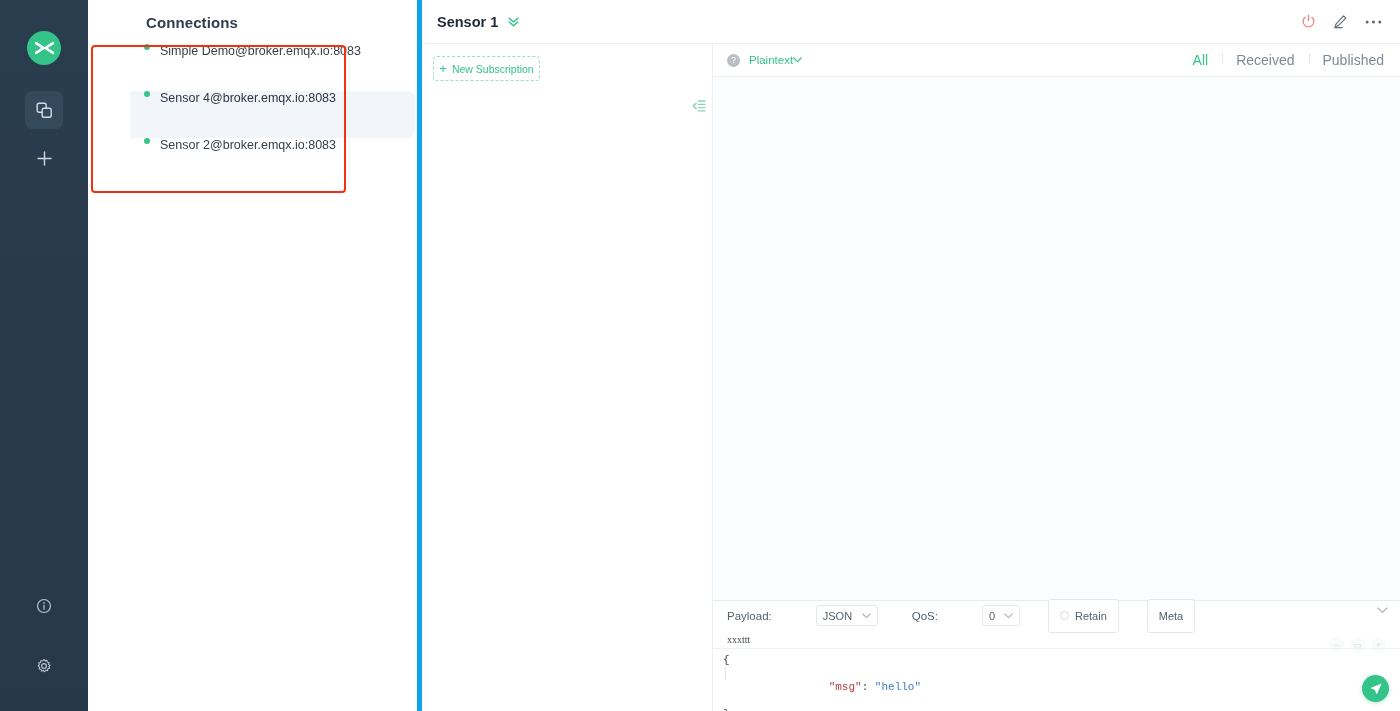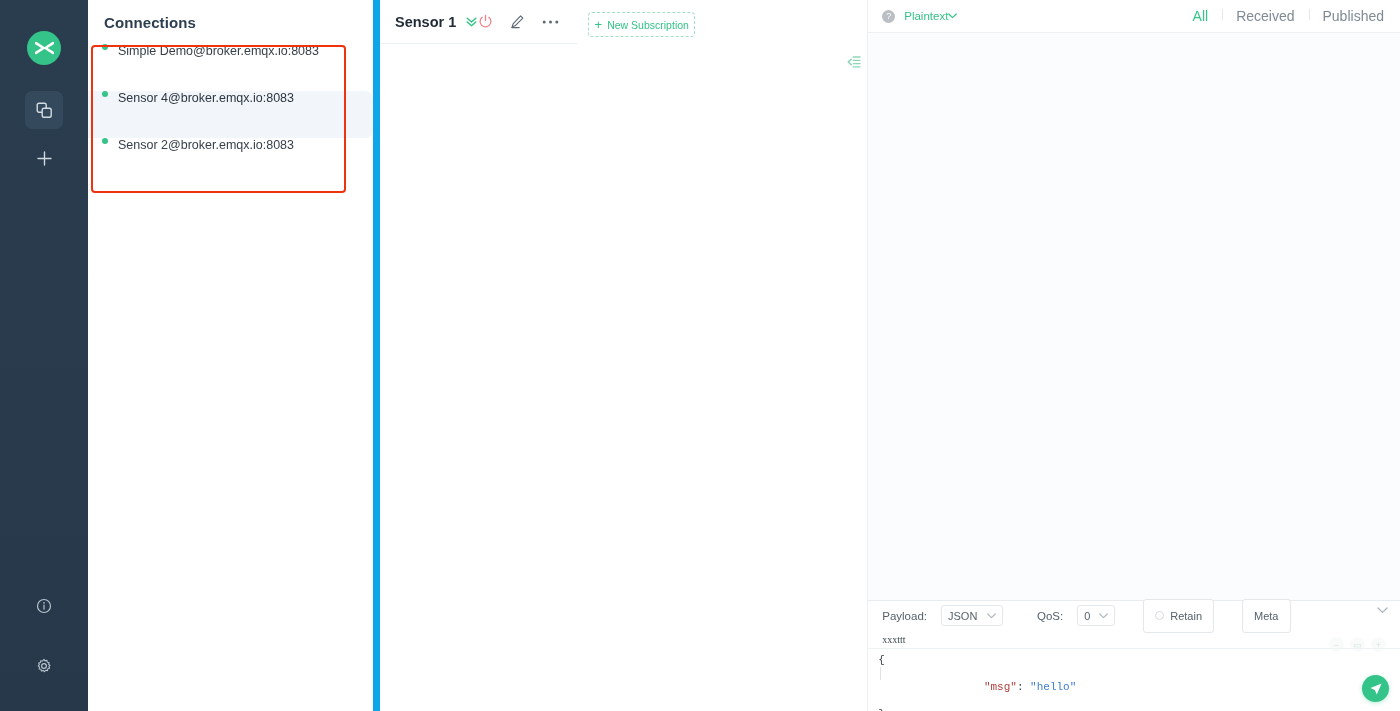"Connections" .conn-panel { border-right: 7px solid #0ea5e9 -> 5px solid #0ea5e9; margin-left: none -> 42px }
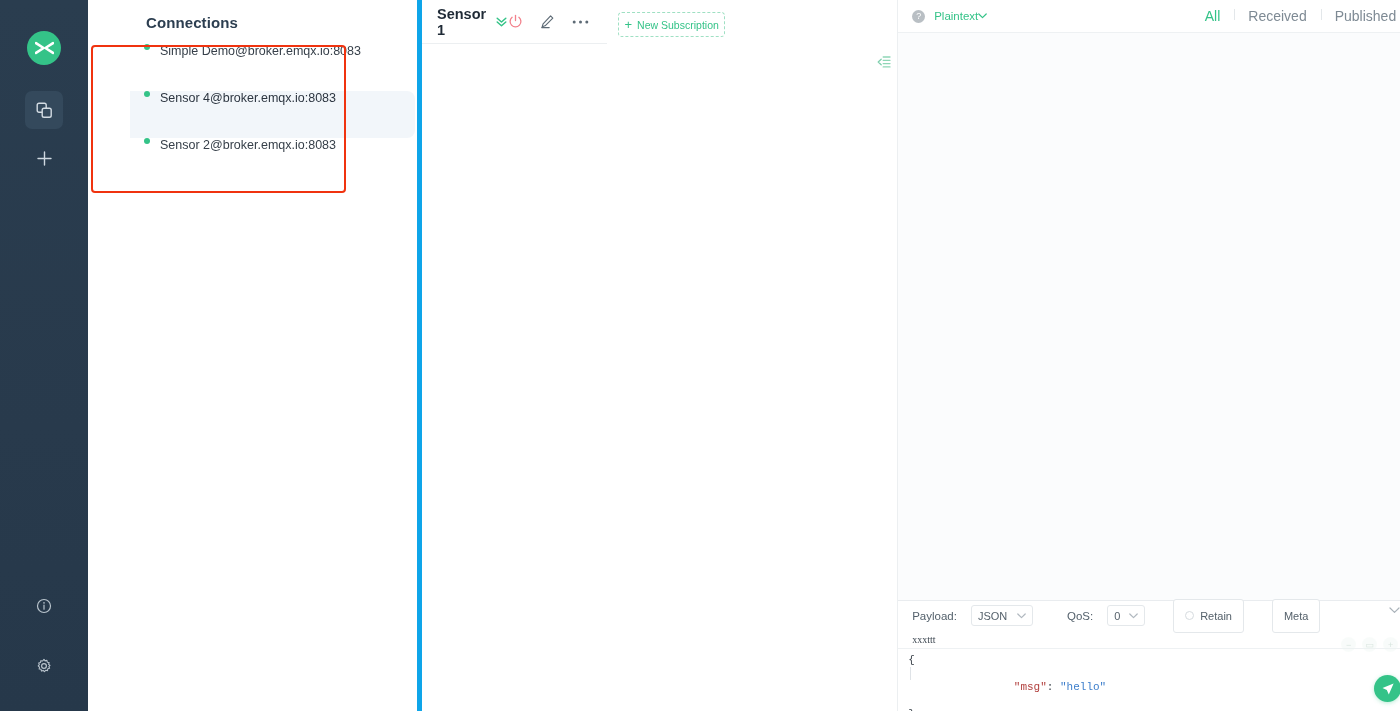"Sensor 1" .main { flex-direction: row -> column }
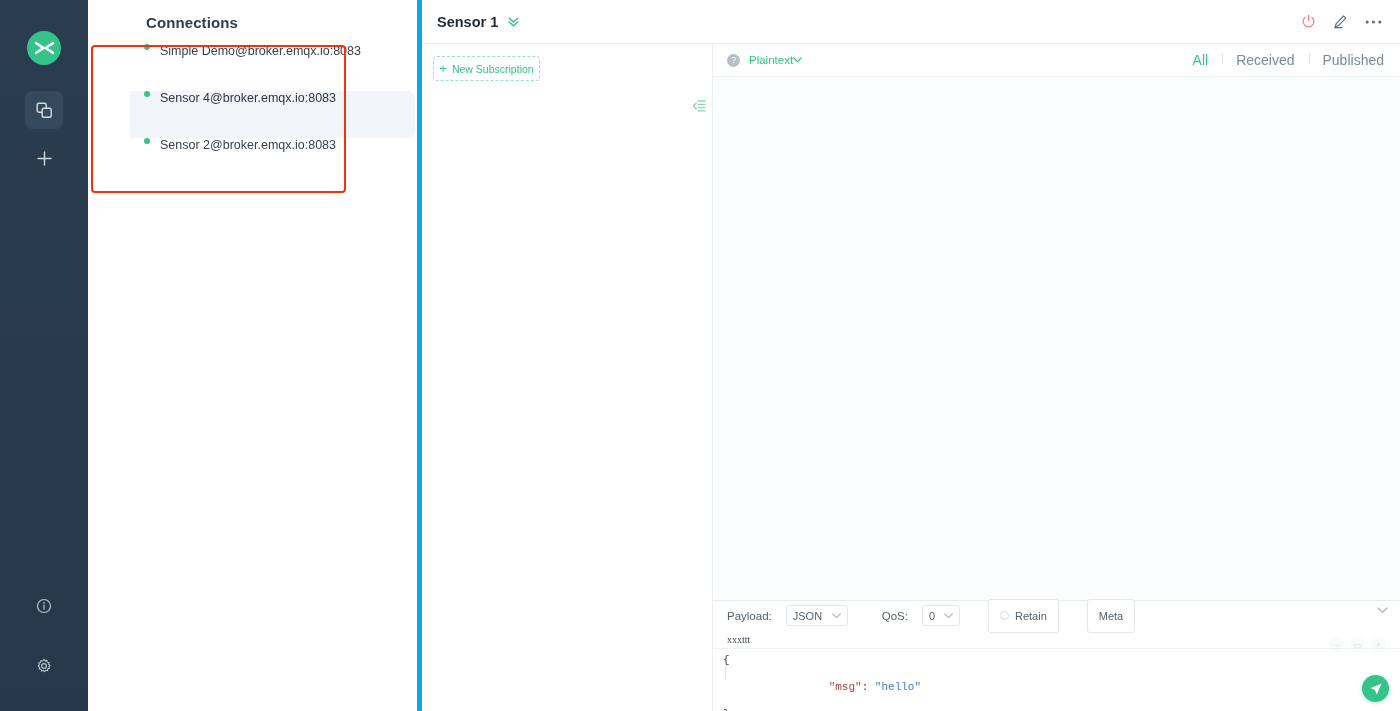"JSON" .mini-select { margin-left: none -> 30px }
